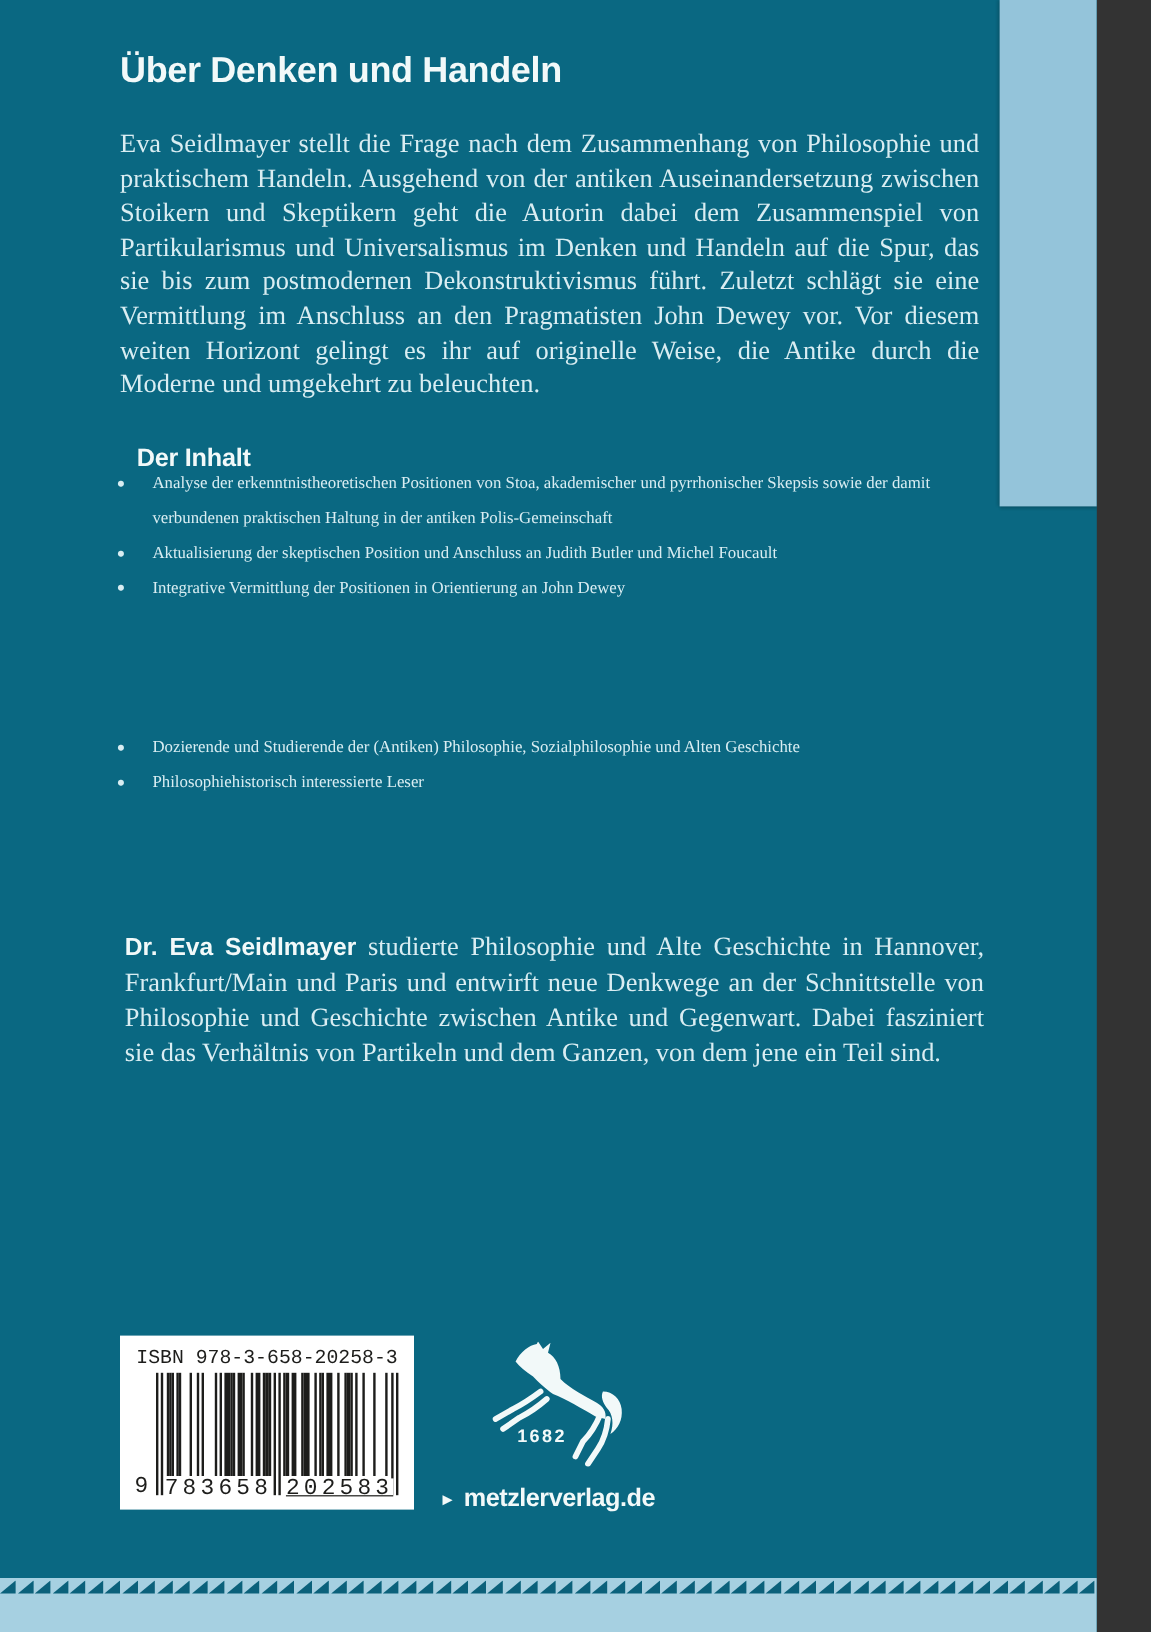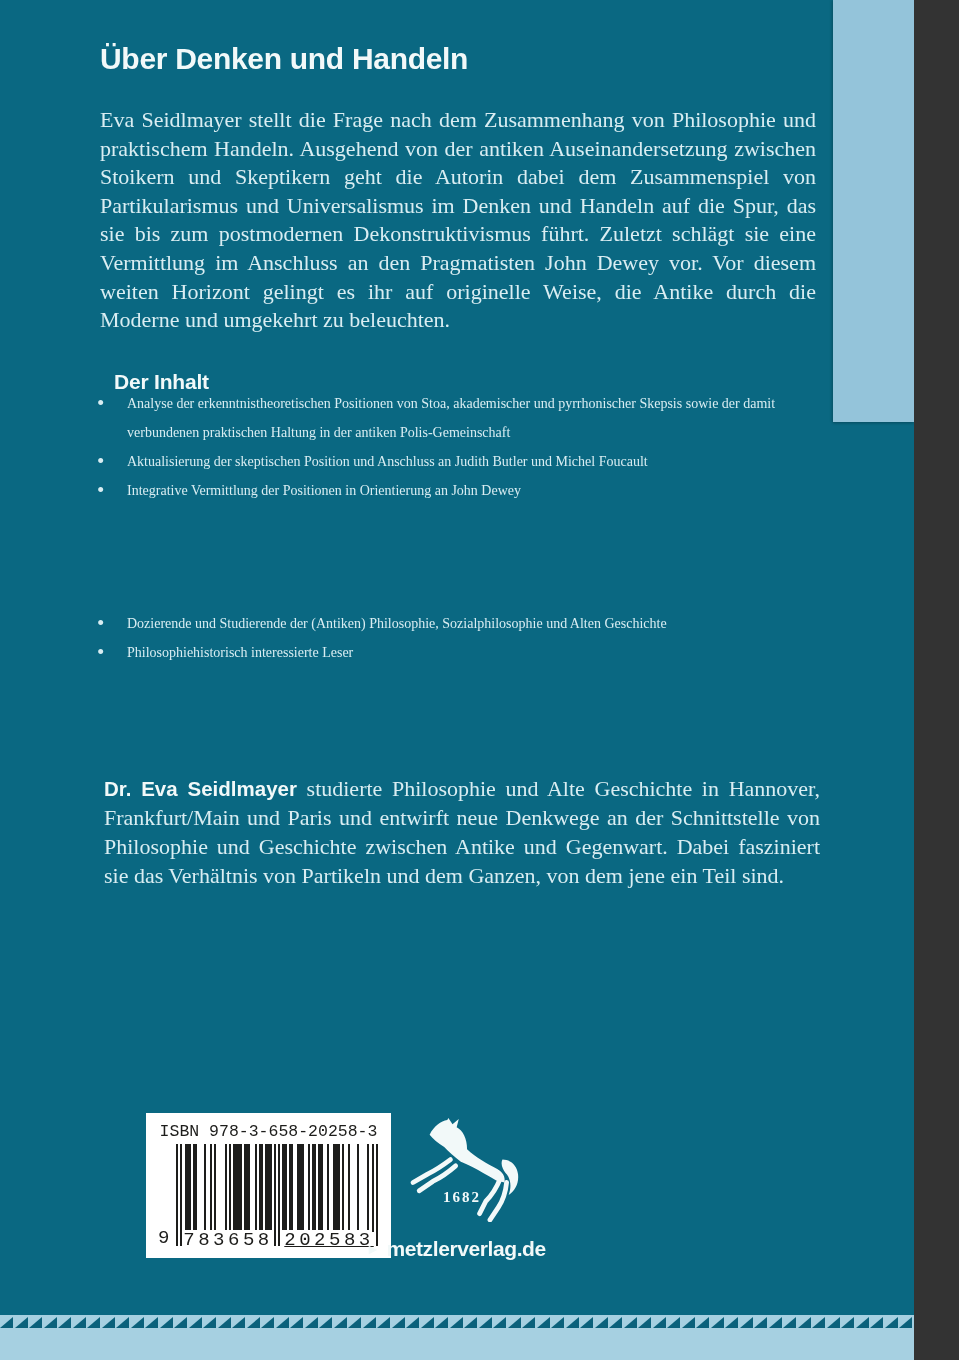"ISBN 978-3-658-20258-3" .isbn-box { margin-left: 46px -> none }
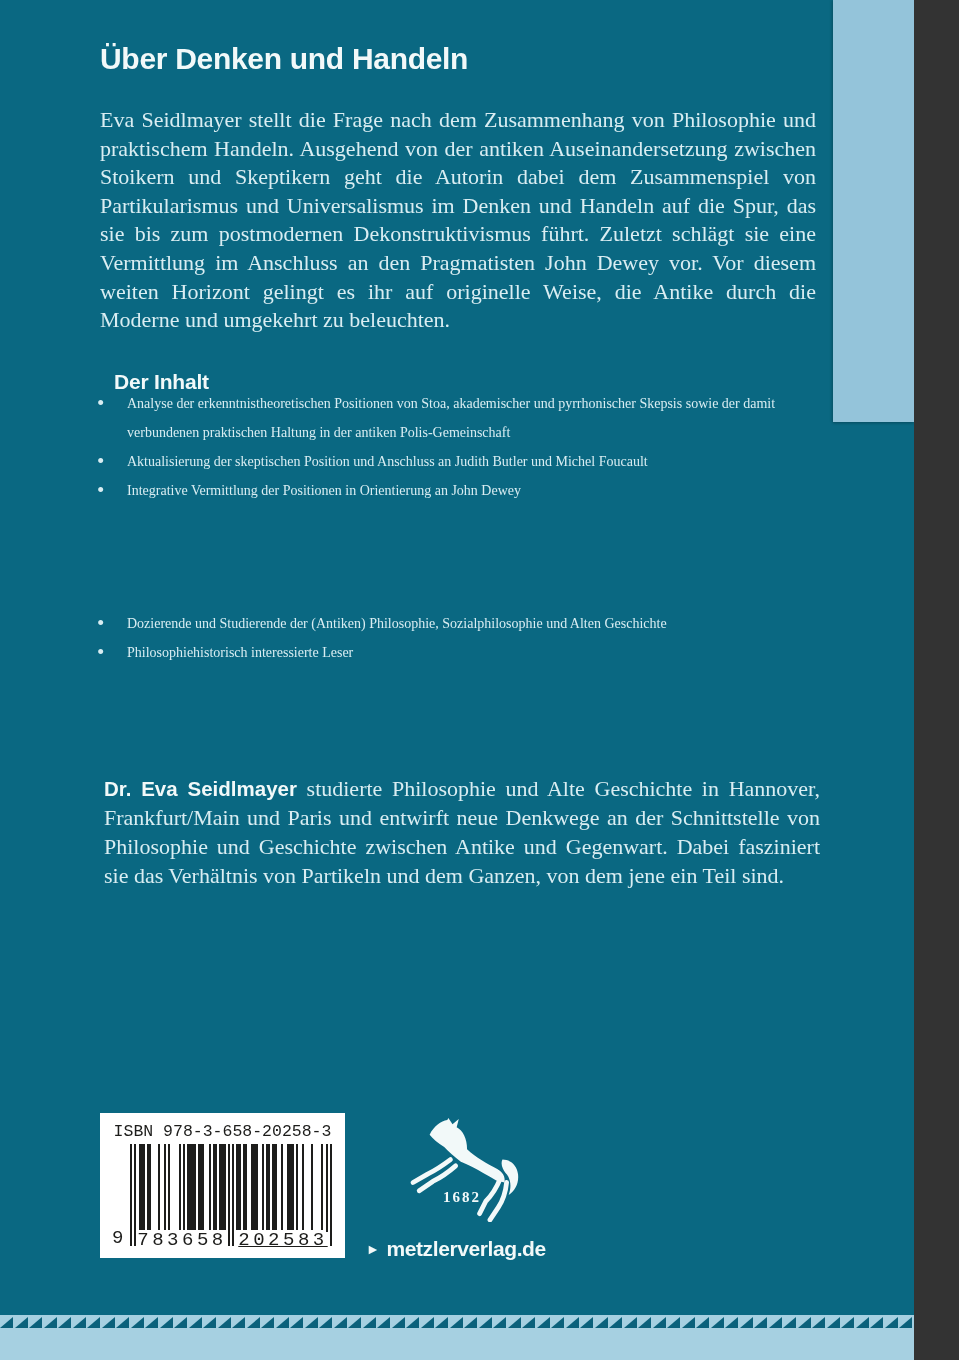"1682" .logo-year { font-family: Liberation Serif, serif -> Liberation Sans, sans-serif; left: 37px -> 25px }
